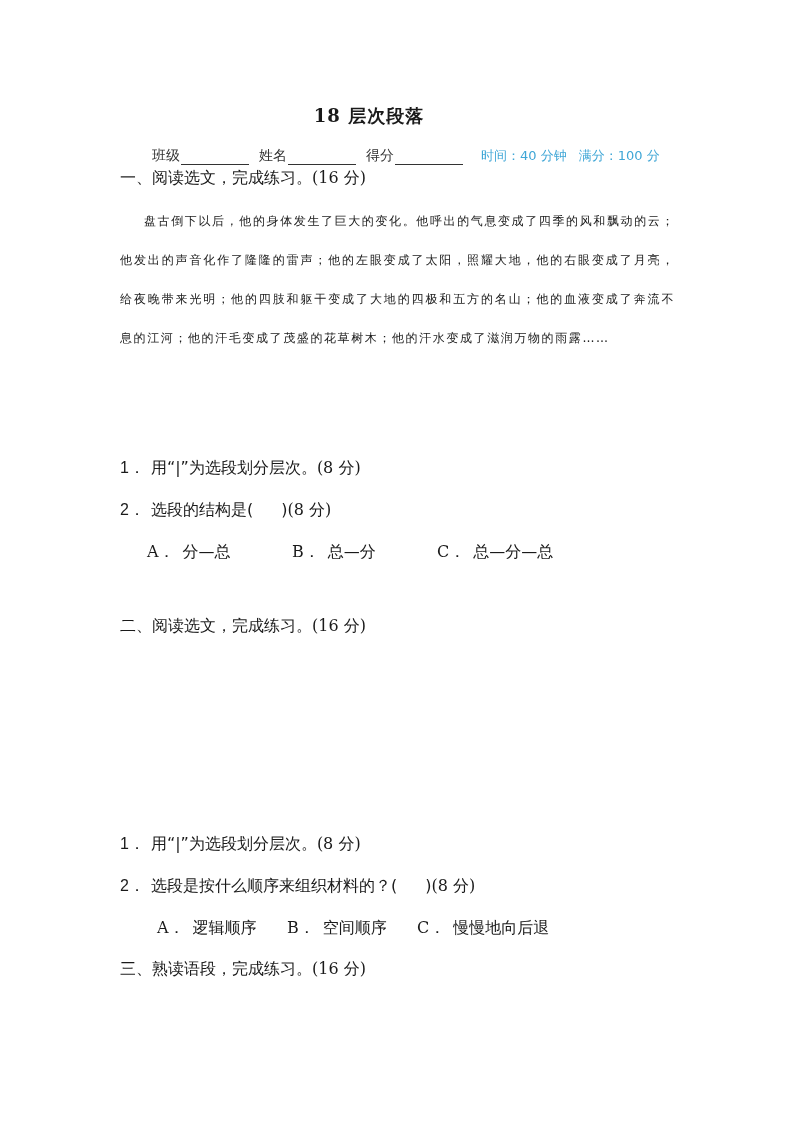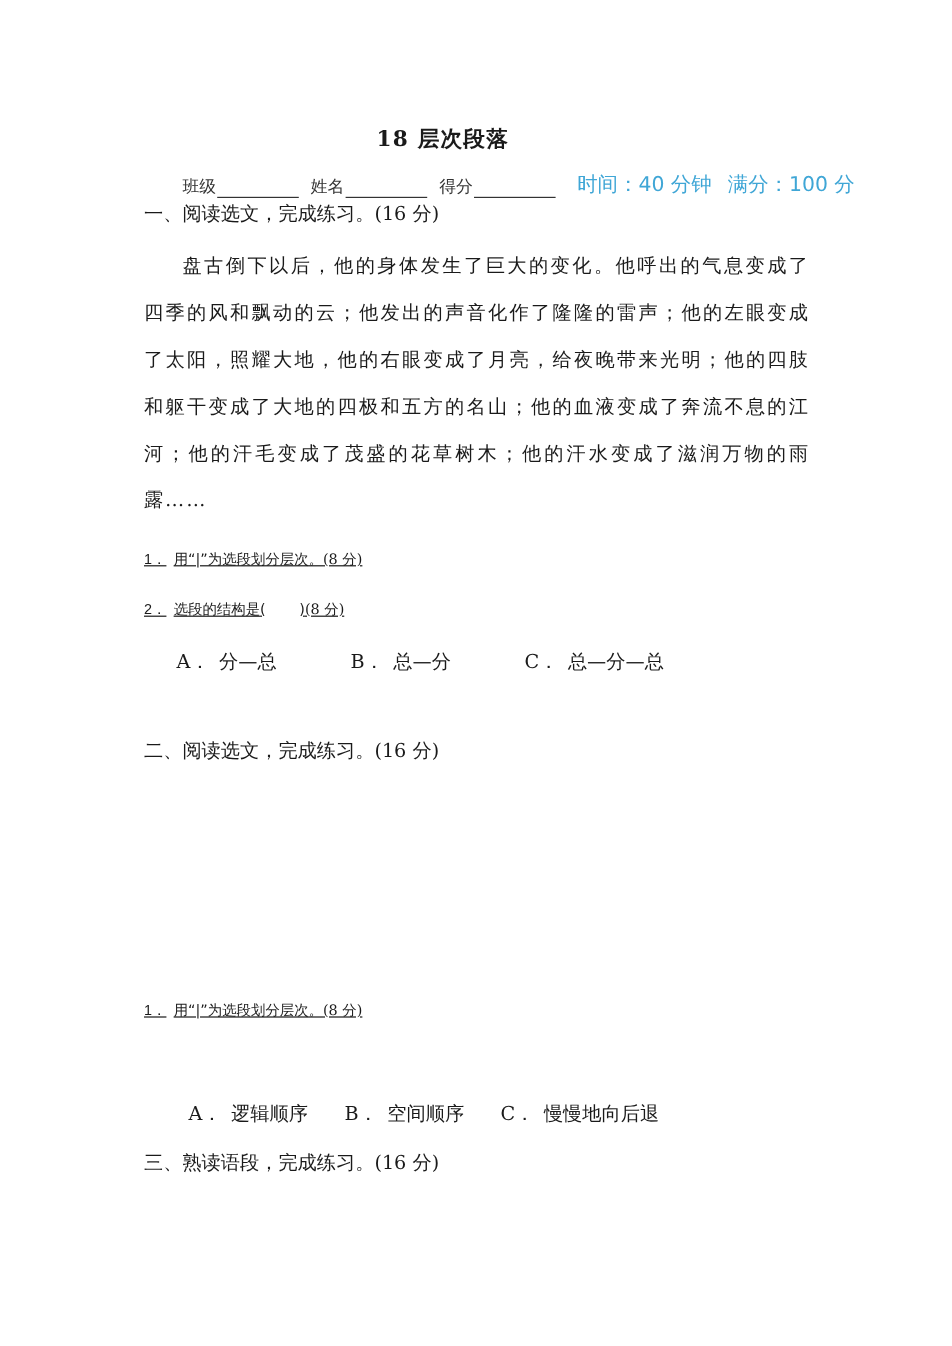"时间：40 分钟 满分：100 分" .info-row .meta { font-size: 17px -> 13px }
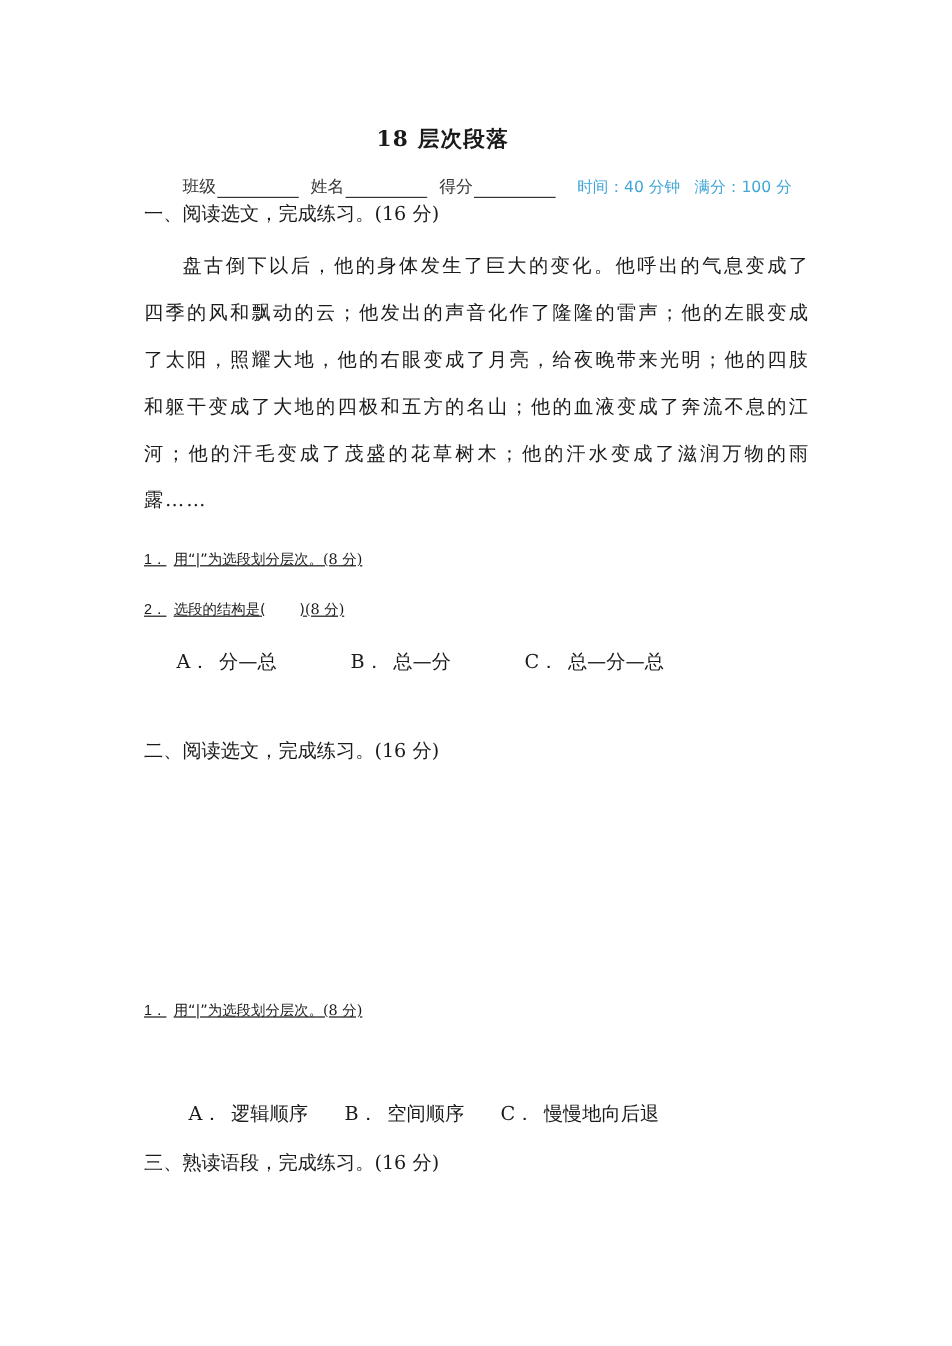"盘古倒下以后，他的身体发生了巨大的变化。他呼出的气息变成了四季的风和飘动的云；他" .passage { font-size: 16px -> 12px }
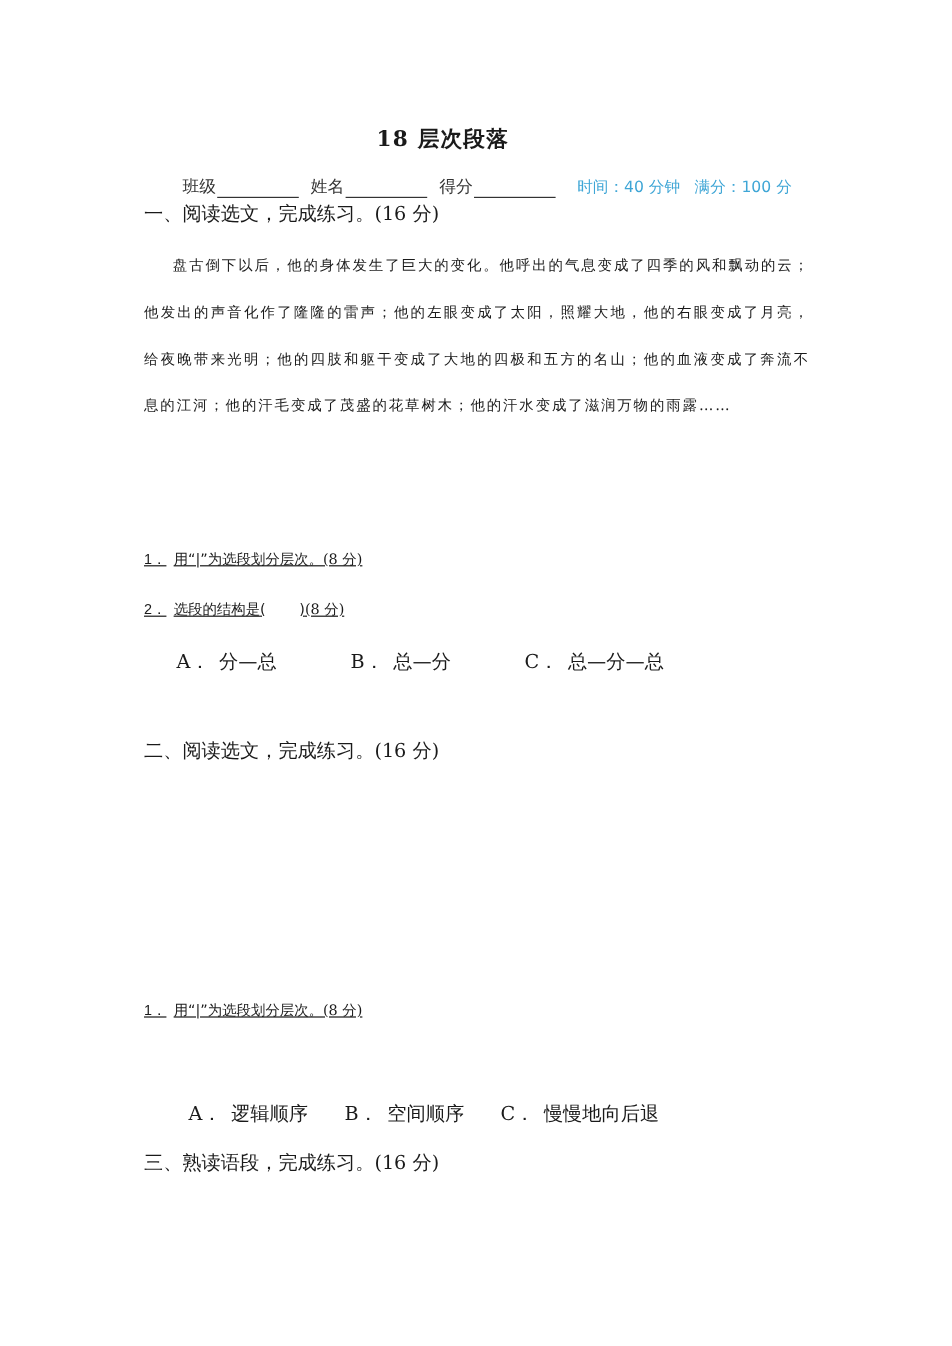"1． 用“|”为选段划分层次。(8 分)" .question { font-size: 12px -> 16px; text-decoration: underline -> none }
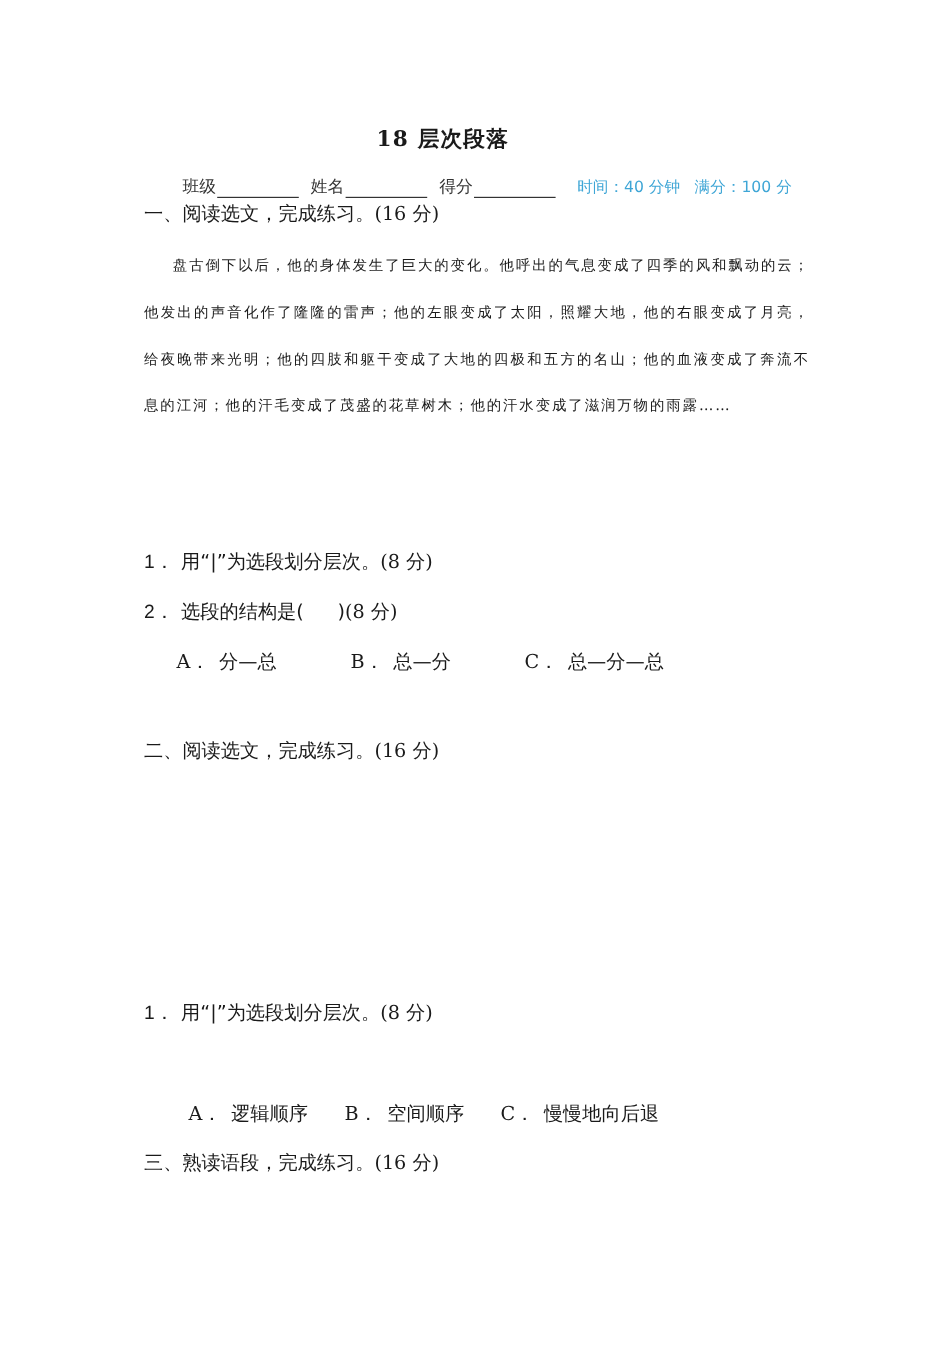"2． 选段是按什么顺序来组织材料的？( )(8 分)" div.question { html: none -> <div> <span>2．</span><span>选段是按什么顺序来组织材料的？(</span><span></span><span>)</span><span>(8 分)</span> </div> }
